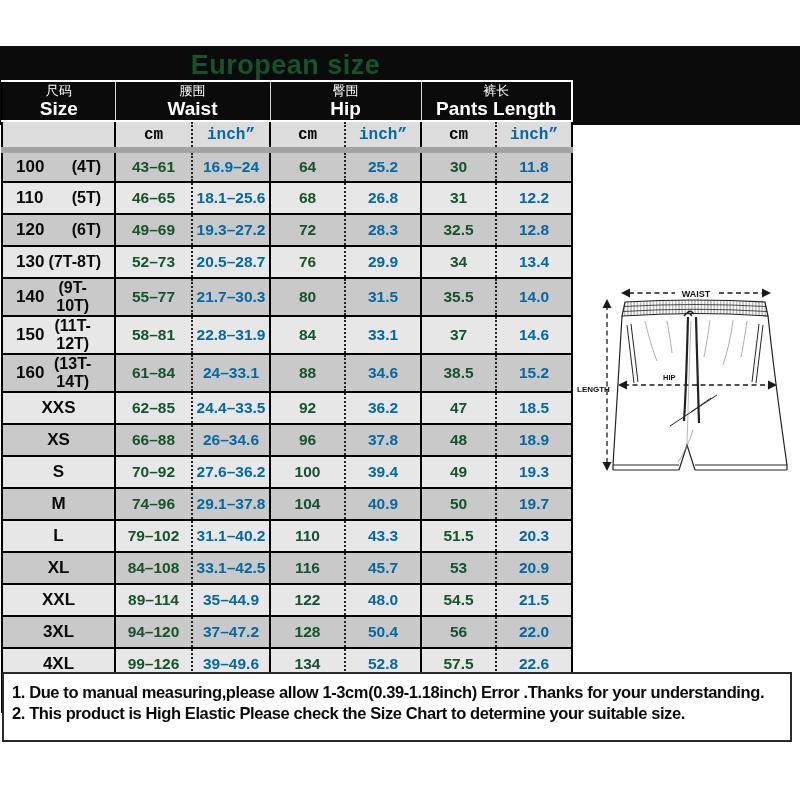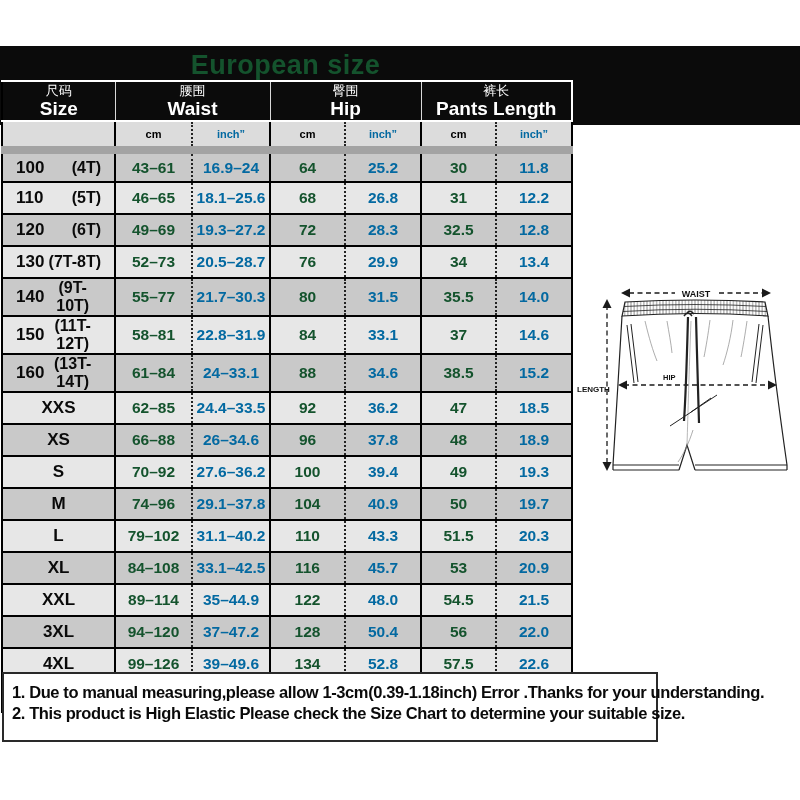"cm" tr.unit-row td { border-bottom: 8px solid #a3a3a3 -> 6px solid #a3a3a3; font-family: none -> Liberation Mono, monospace; font-size: 11px -> 16px }
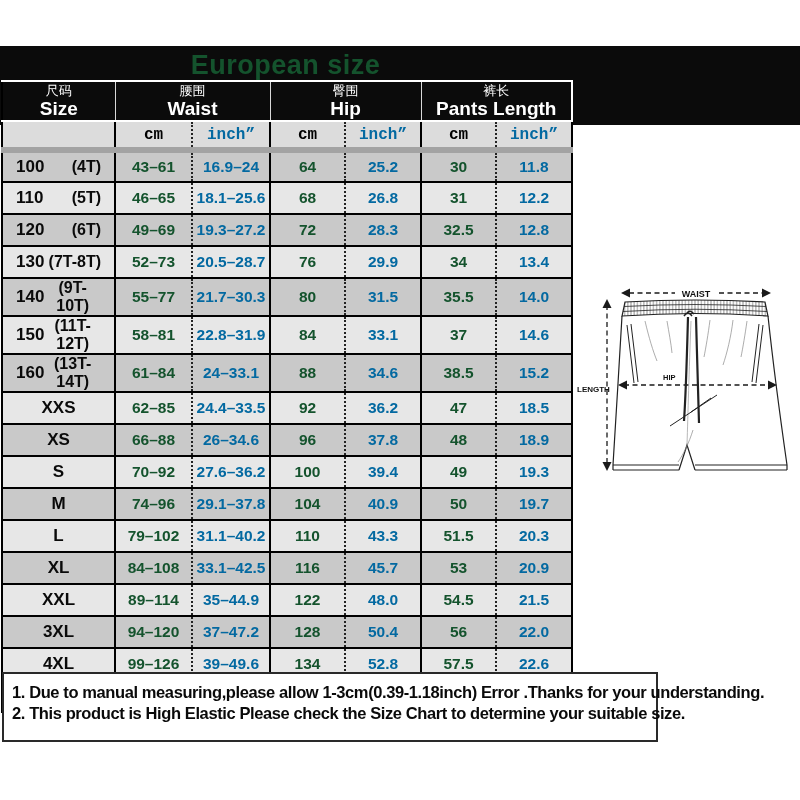"1. Due to manual measuring,please" .note-box { width: 656px -> 790px }
